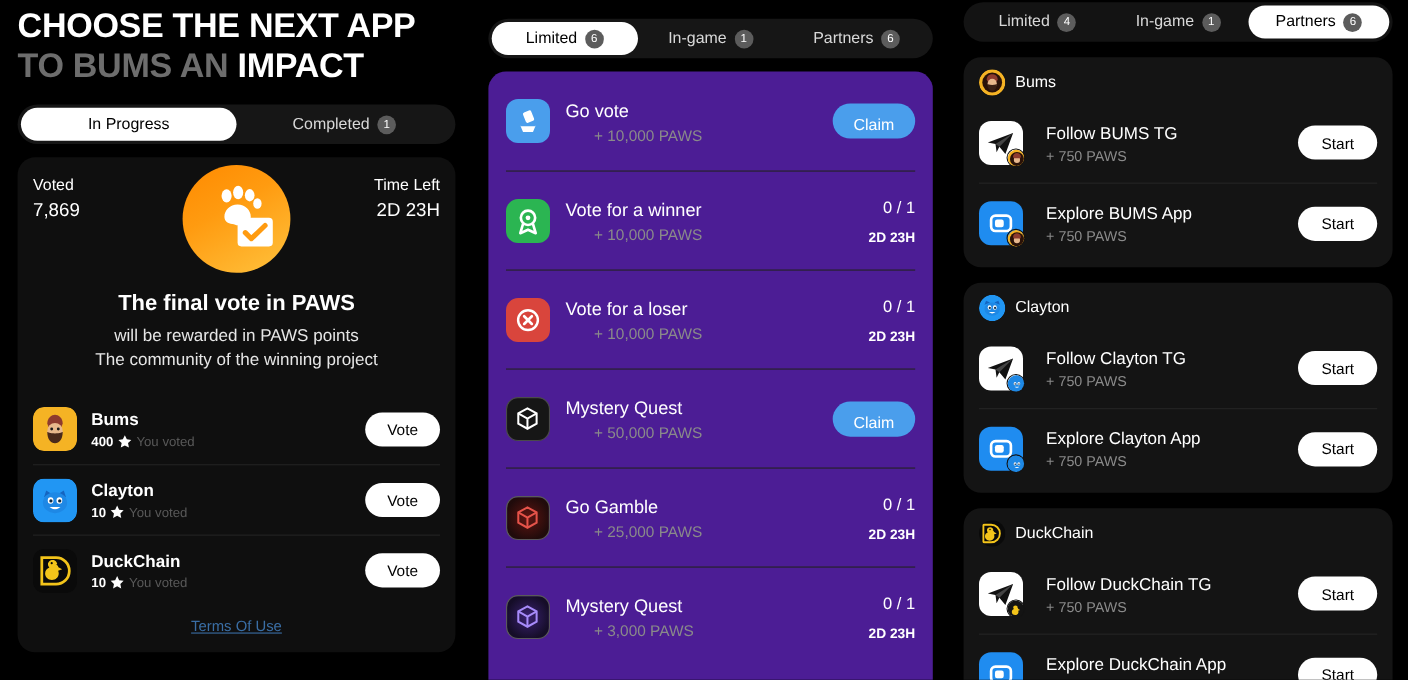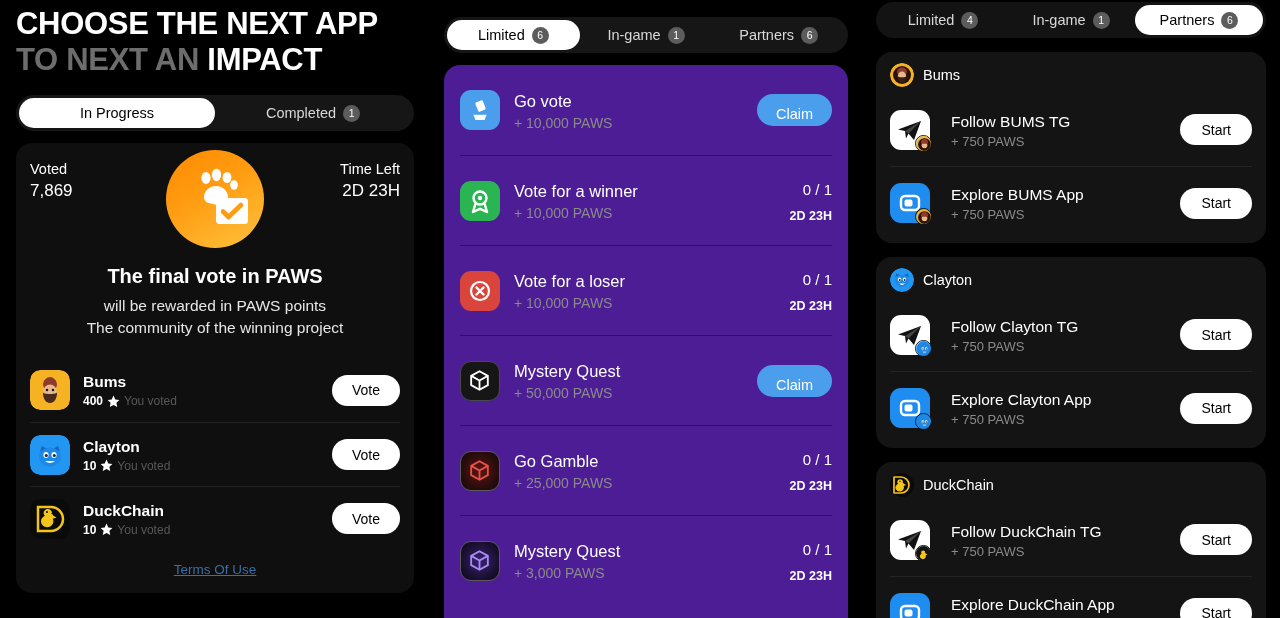"TO NEXT AN" span { text: NEXT -> BUMS }
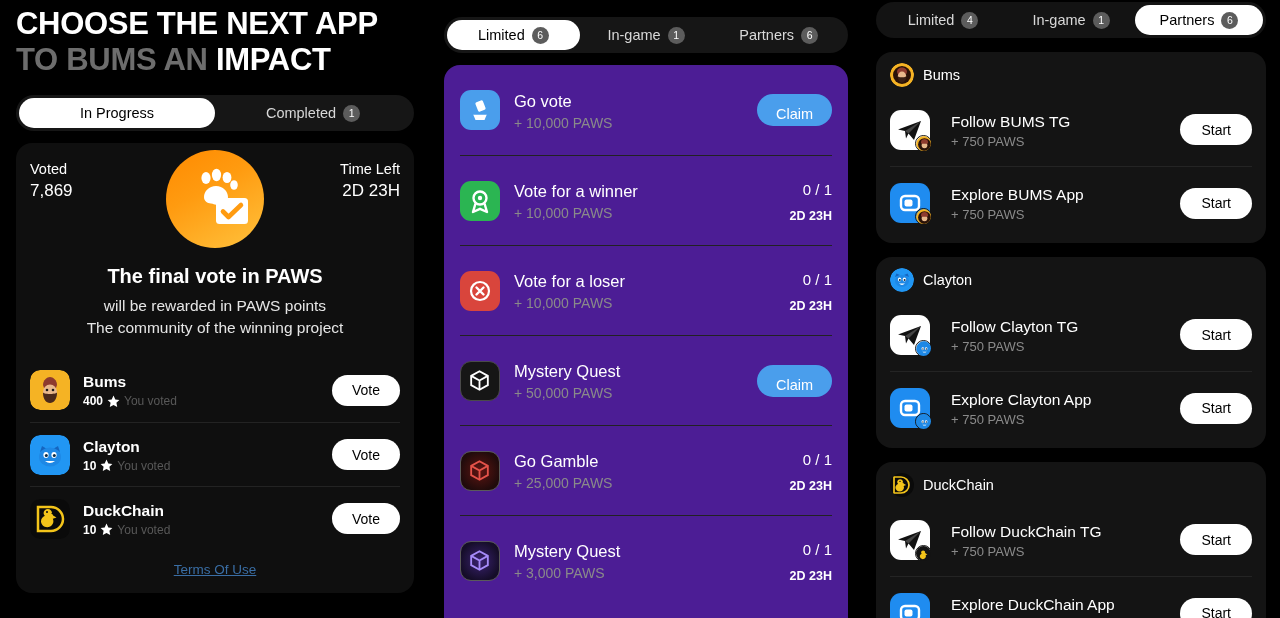"+ 10,000 PAWS" .q-reward { margin-left: none -> 26px }
